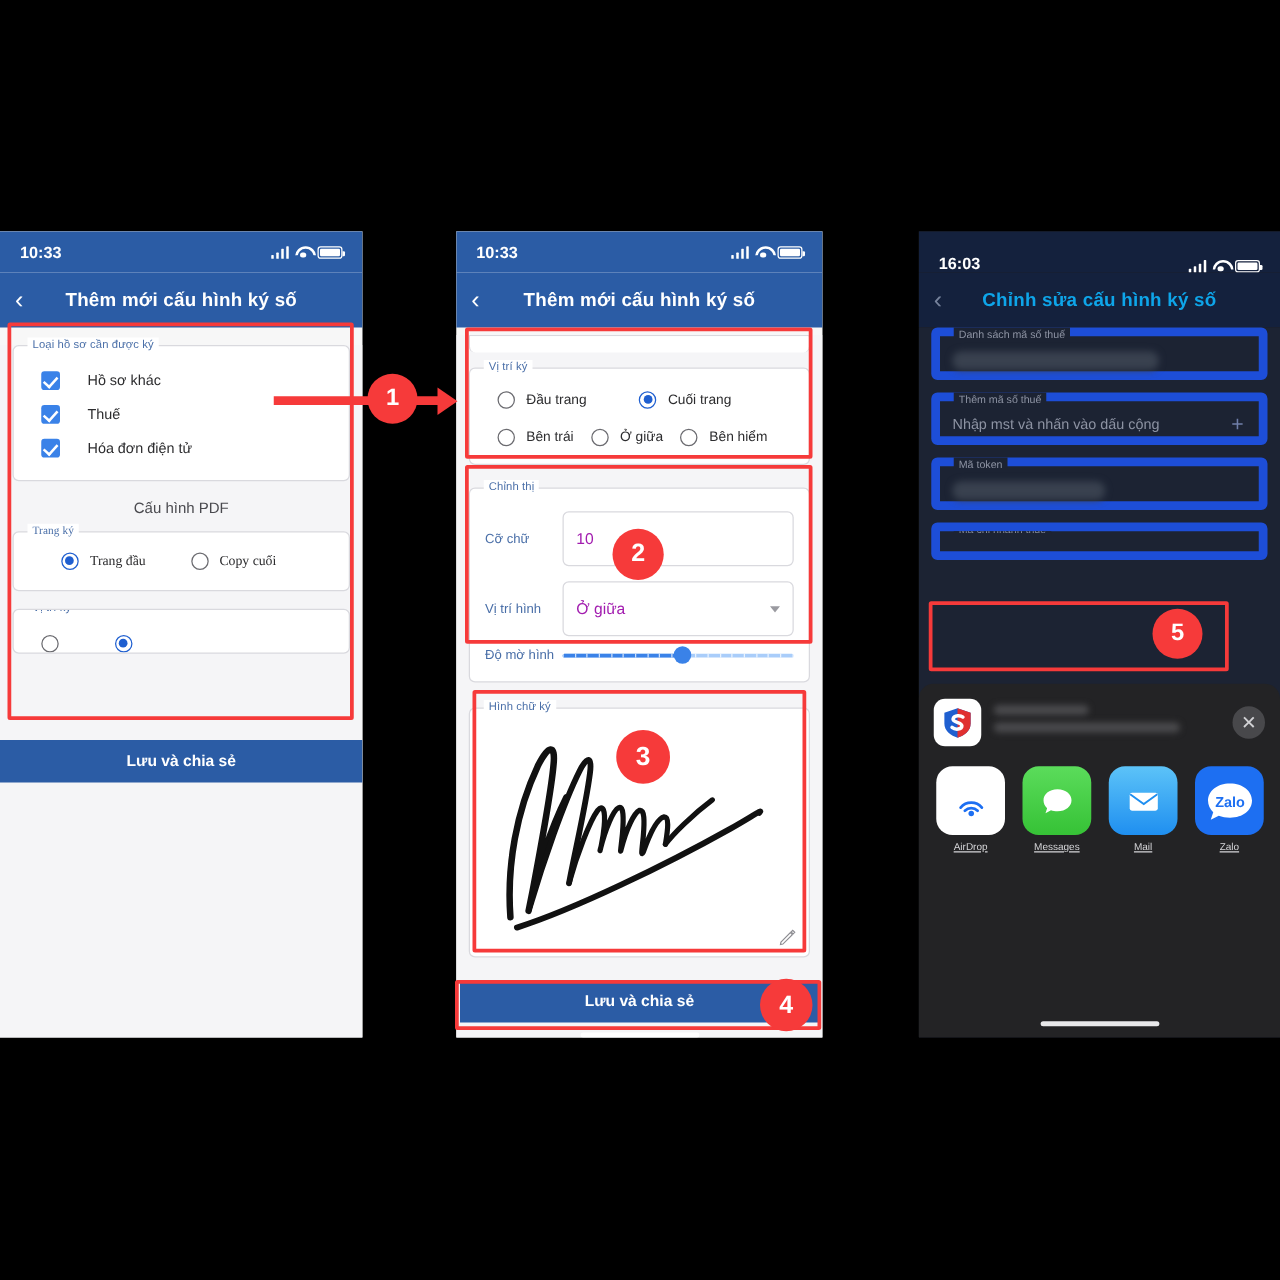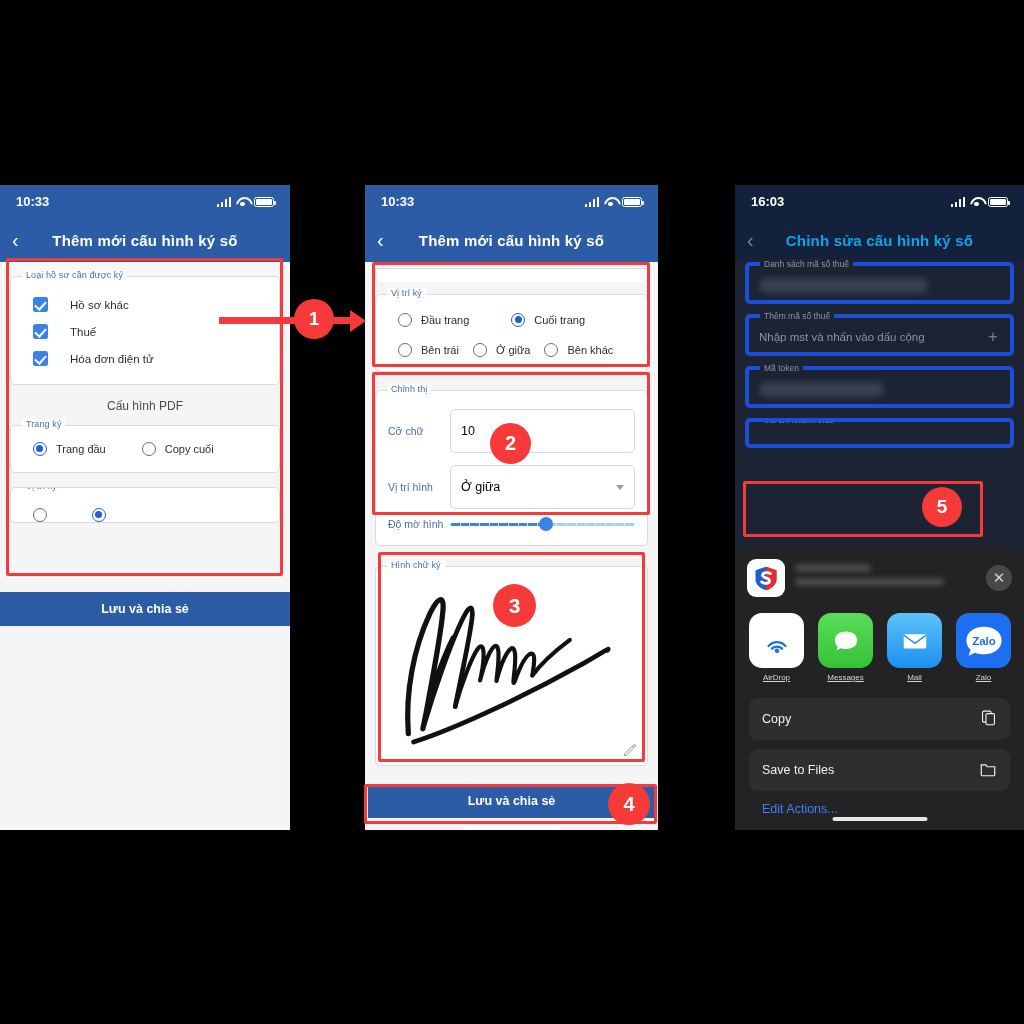"16:03" .sb-dark { align-items: none -> flex-end }
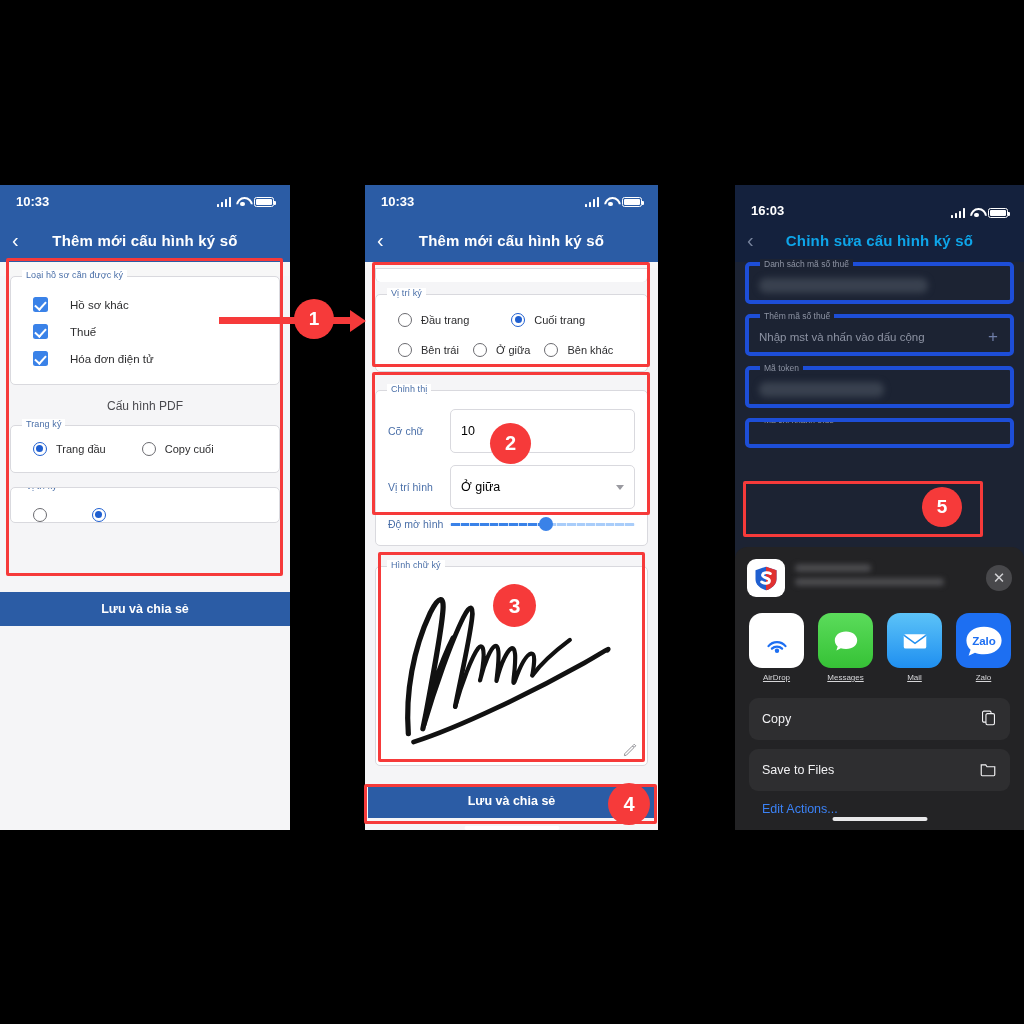"Danh sách mã số thuế" .p3-field { border: 4px solid #1d4ed8 -> 7px solid #1d4ed8 }
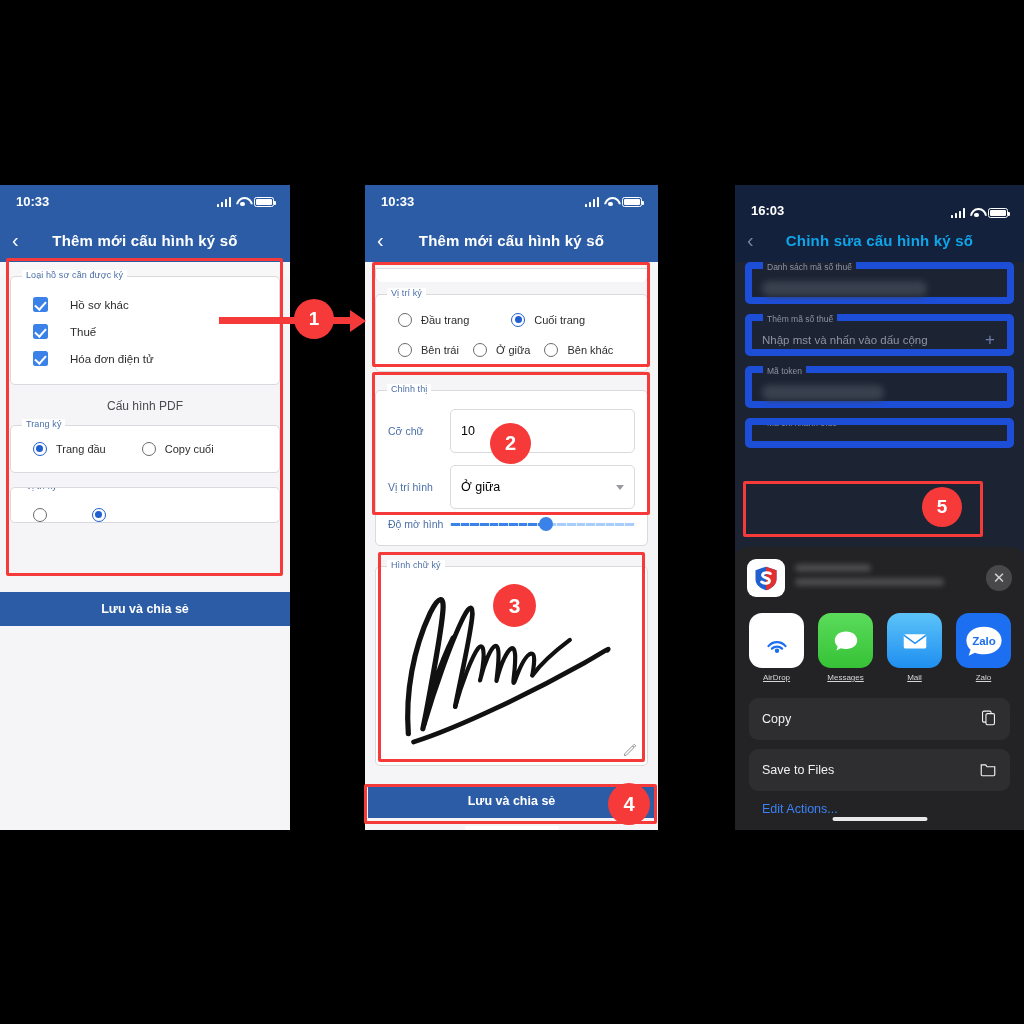"Bên khác" span.rd-label { text: khác -> hiểm }
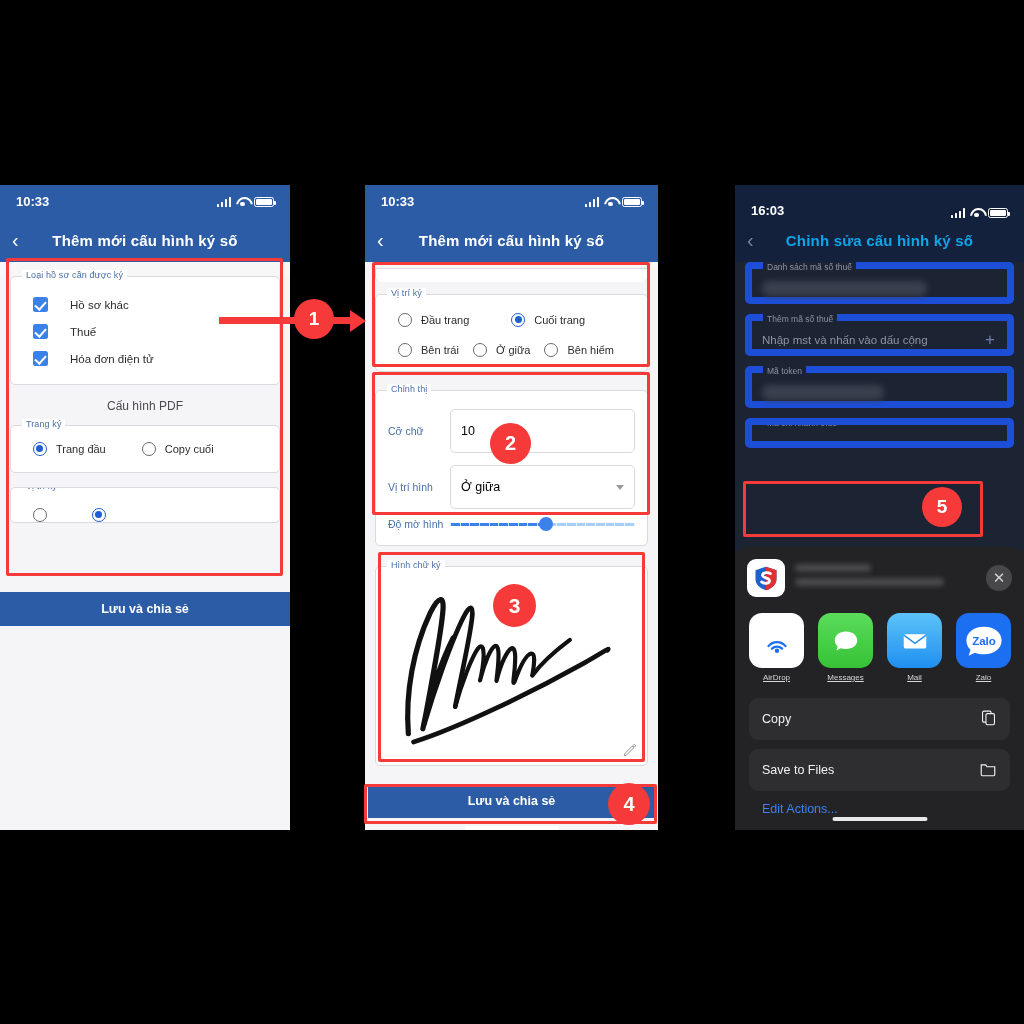"Trang ký" div.fs { font-family: none -> Liberation Serif, serif; padding: 16px 0 -> 16px 16px }
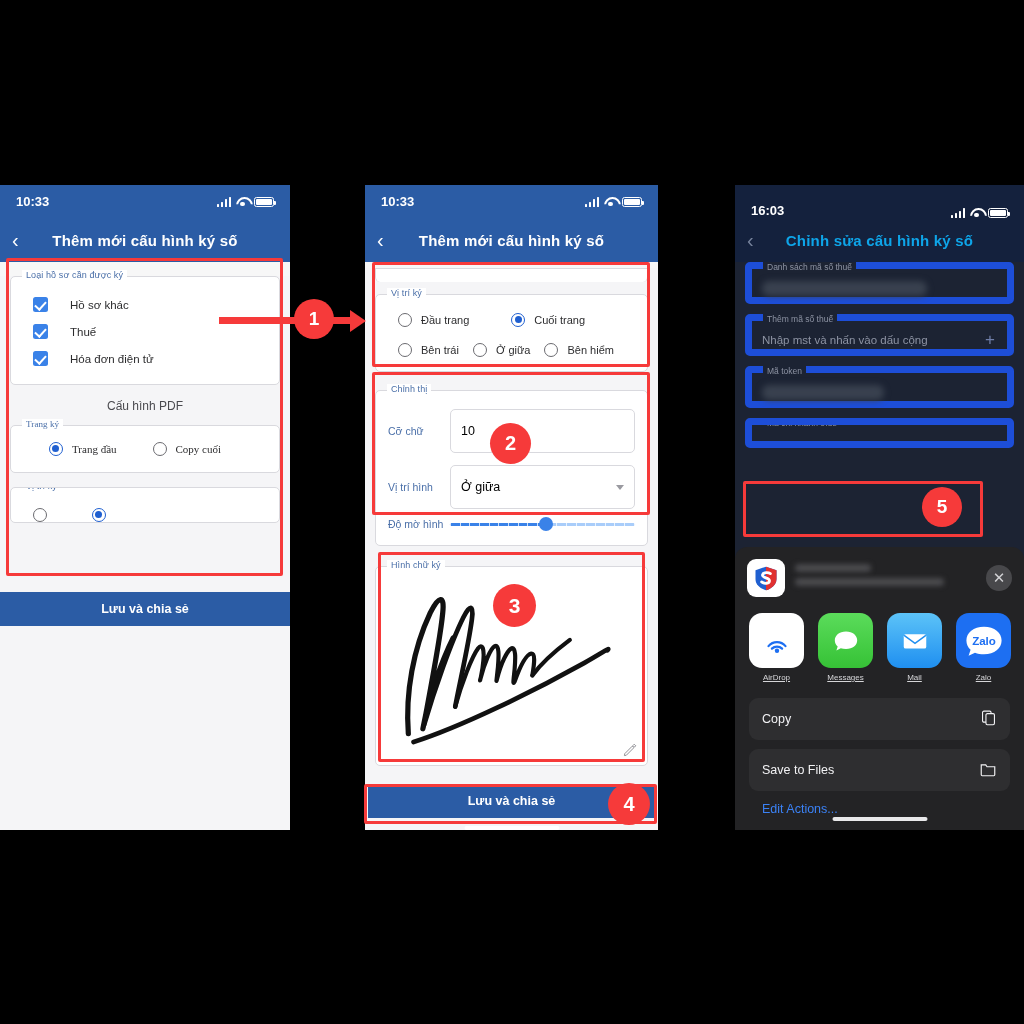"10" .fld { color: #000000 -> #a21caf }
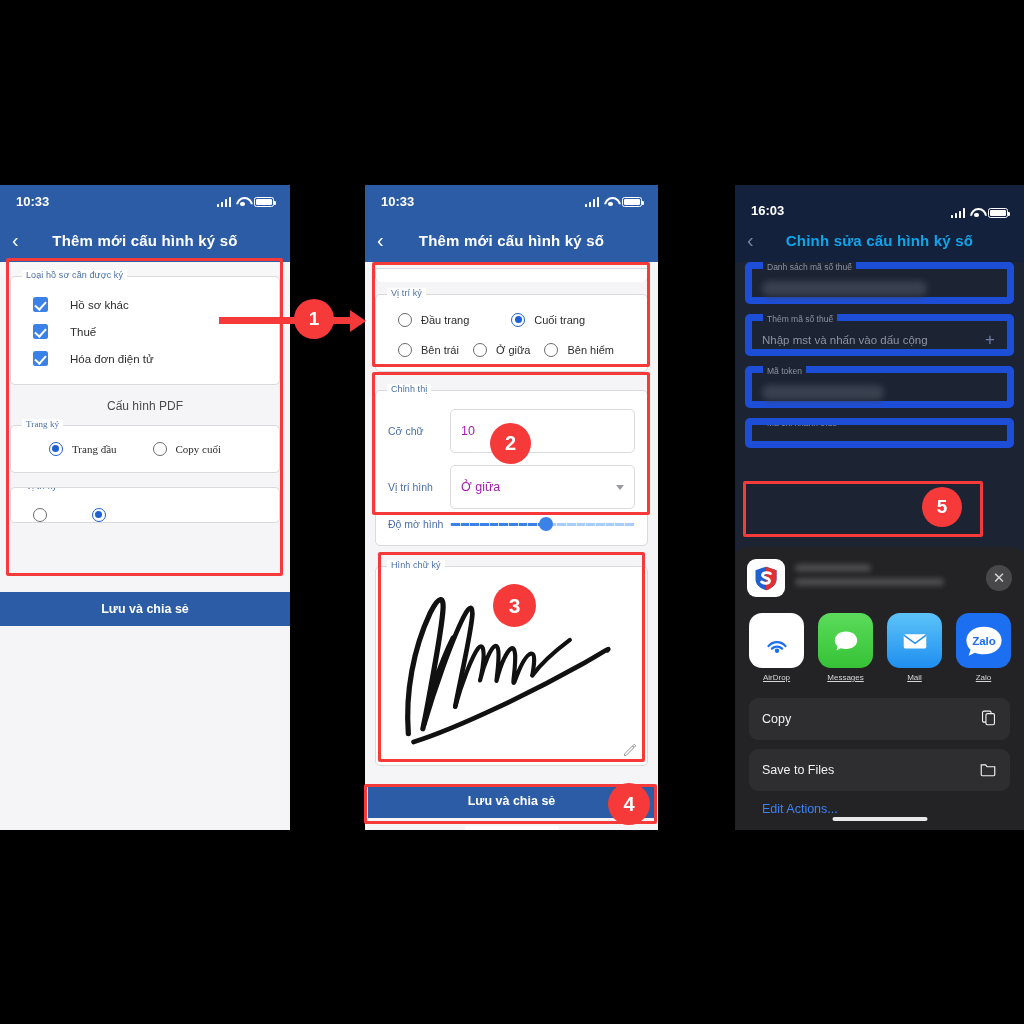"Copy" div.act-list { html: <div> <div> <span>Copy</span> <span> <svg> <rect></rect> <rect></rect> </svg> </span> </div> <div> <span>Save to Files</span> <span> <svg> <path></path> </svg> </span> </div> <div>Edit Actions...</div> </div> -> none }
